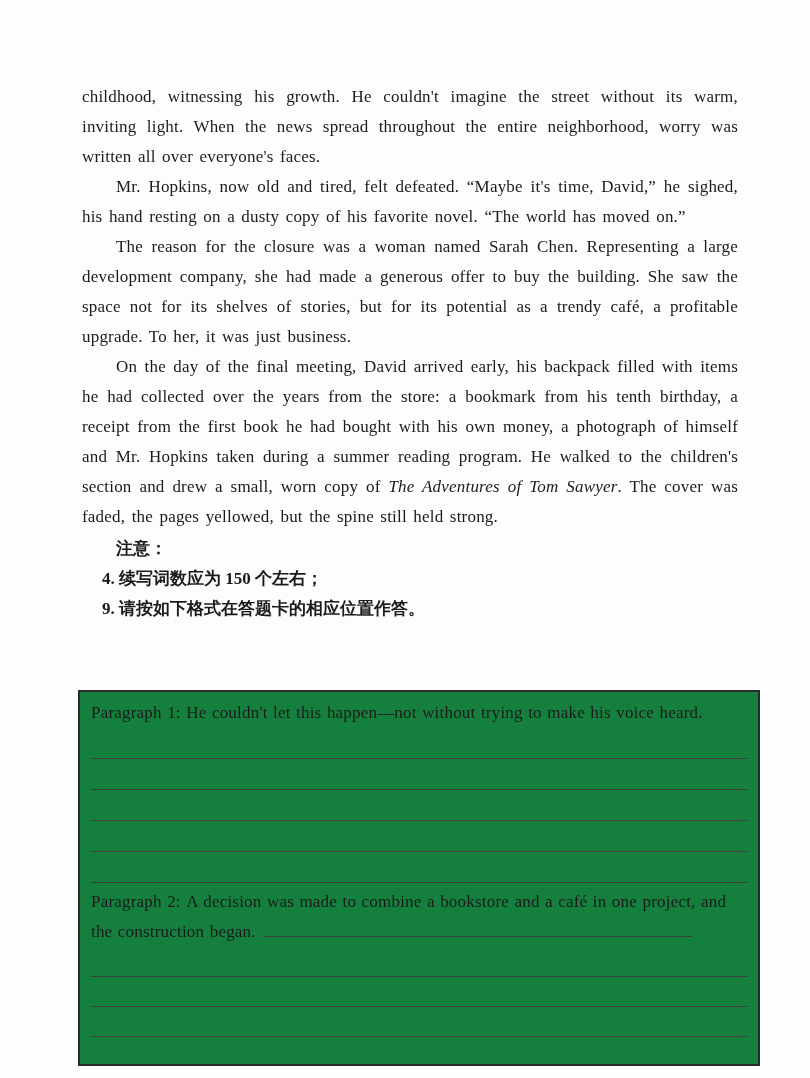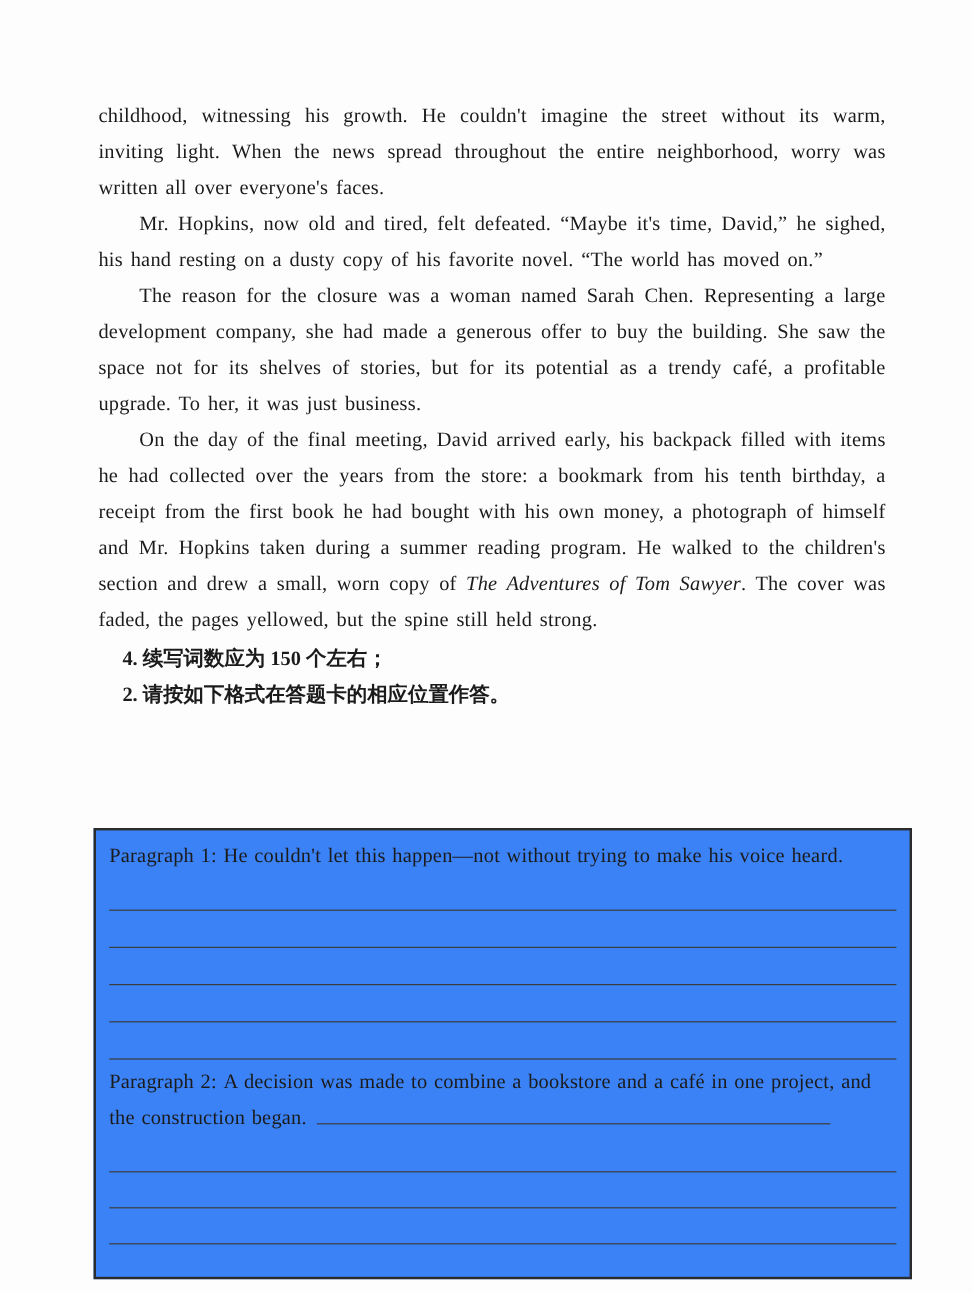"注意：" div.heading { html: none -> <div>注意：</div> }
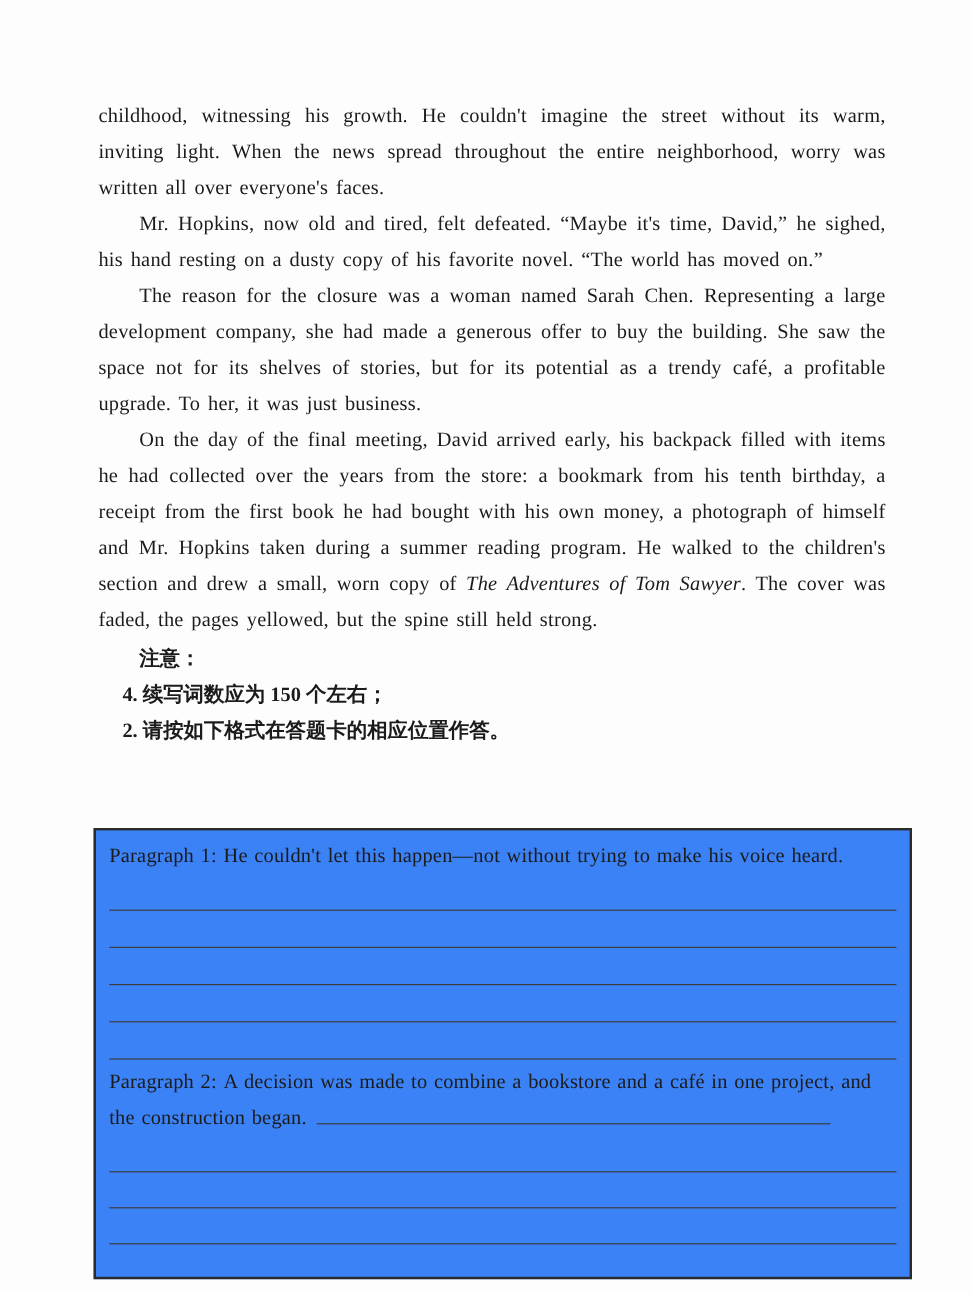"2. 请按如下格式在答题卡的相应位置作答。" div.note-item { text: 2 -> 9 }
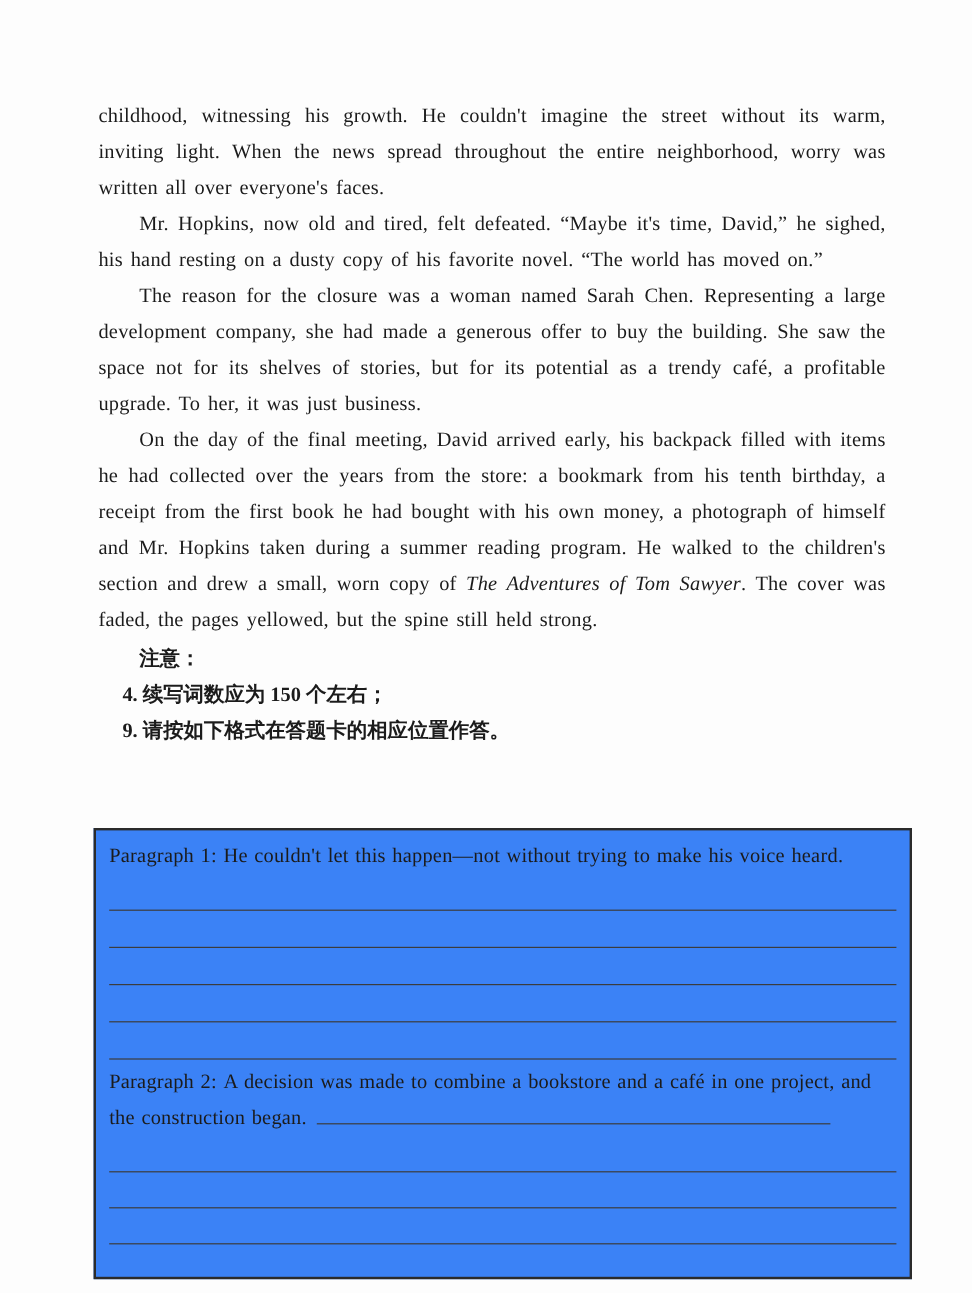"Paragraph 1: He couldn't let" .answer-box { background: #3b82f6 -> #15803d }
